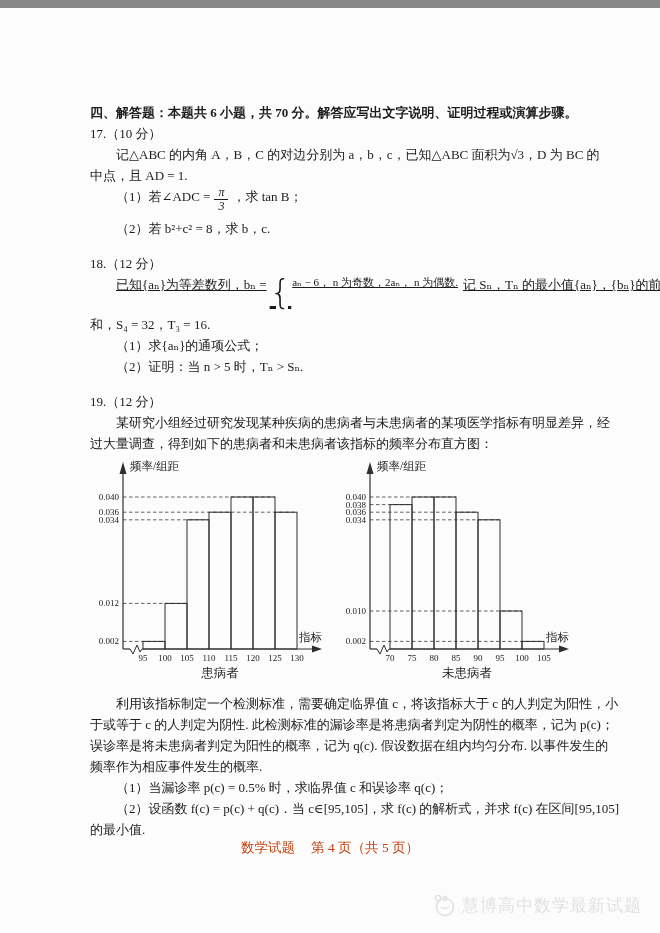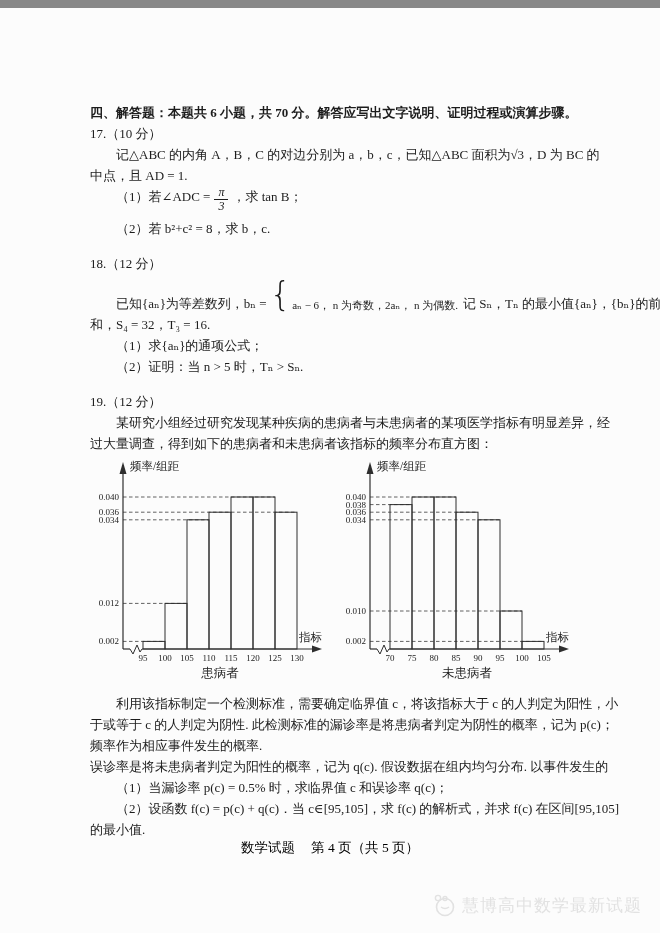"已知{aₙ}为等差数列，bₙ =" .caseline { align-items: flex-end -> flex-start; text-decoration: none -> underline }
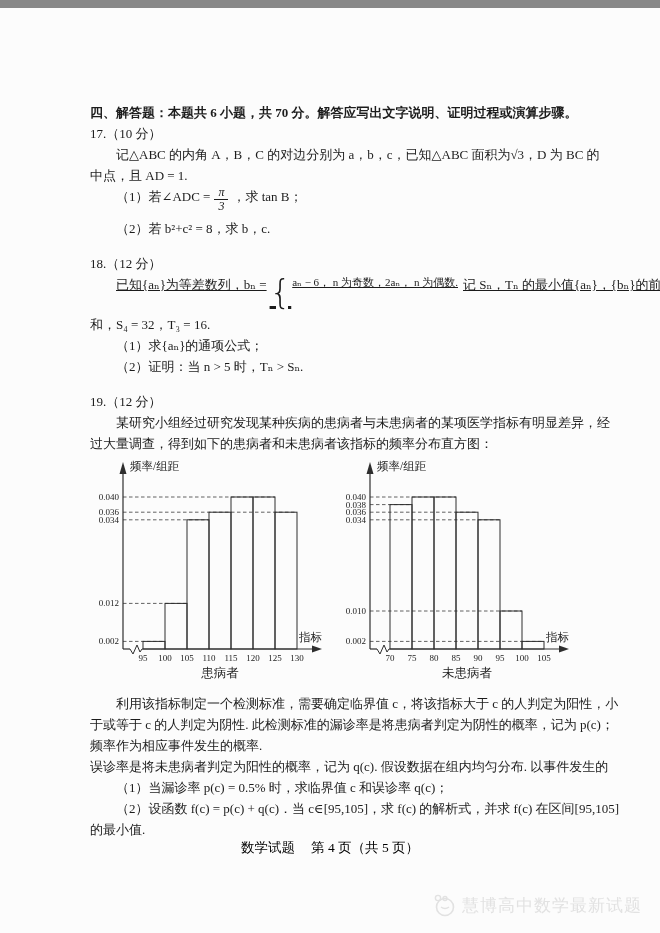"频率作为相应事件发生的概率." div.tline { order: before "误诊率是将未患病者判定为阳性的概率，记为 q(c). 假设数据在组内均匀分布." -> after "误诊率是将未患病者判定为阳性的概率，记为 q(c). 假设数据在组内均匀分布." }
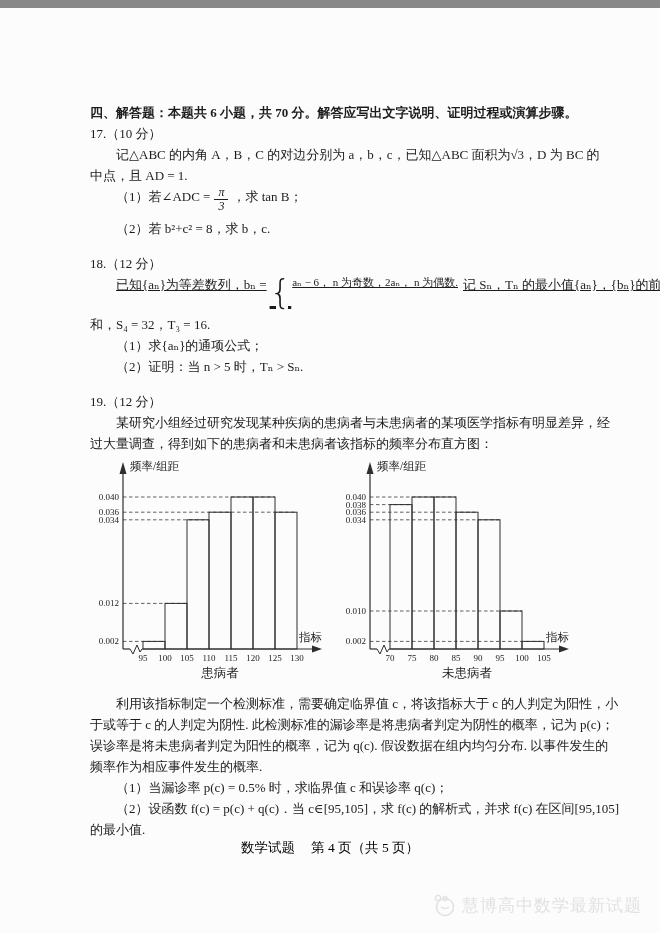"数学试题 第 4 页（共 5" .footer { color: #000000 -> #c2410c }
